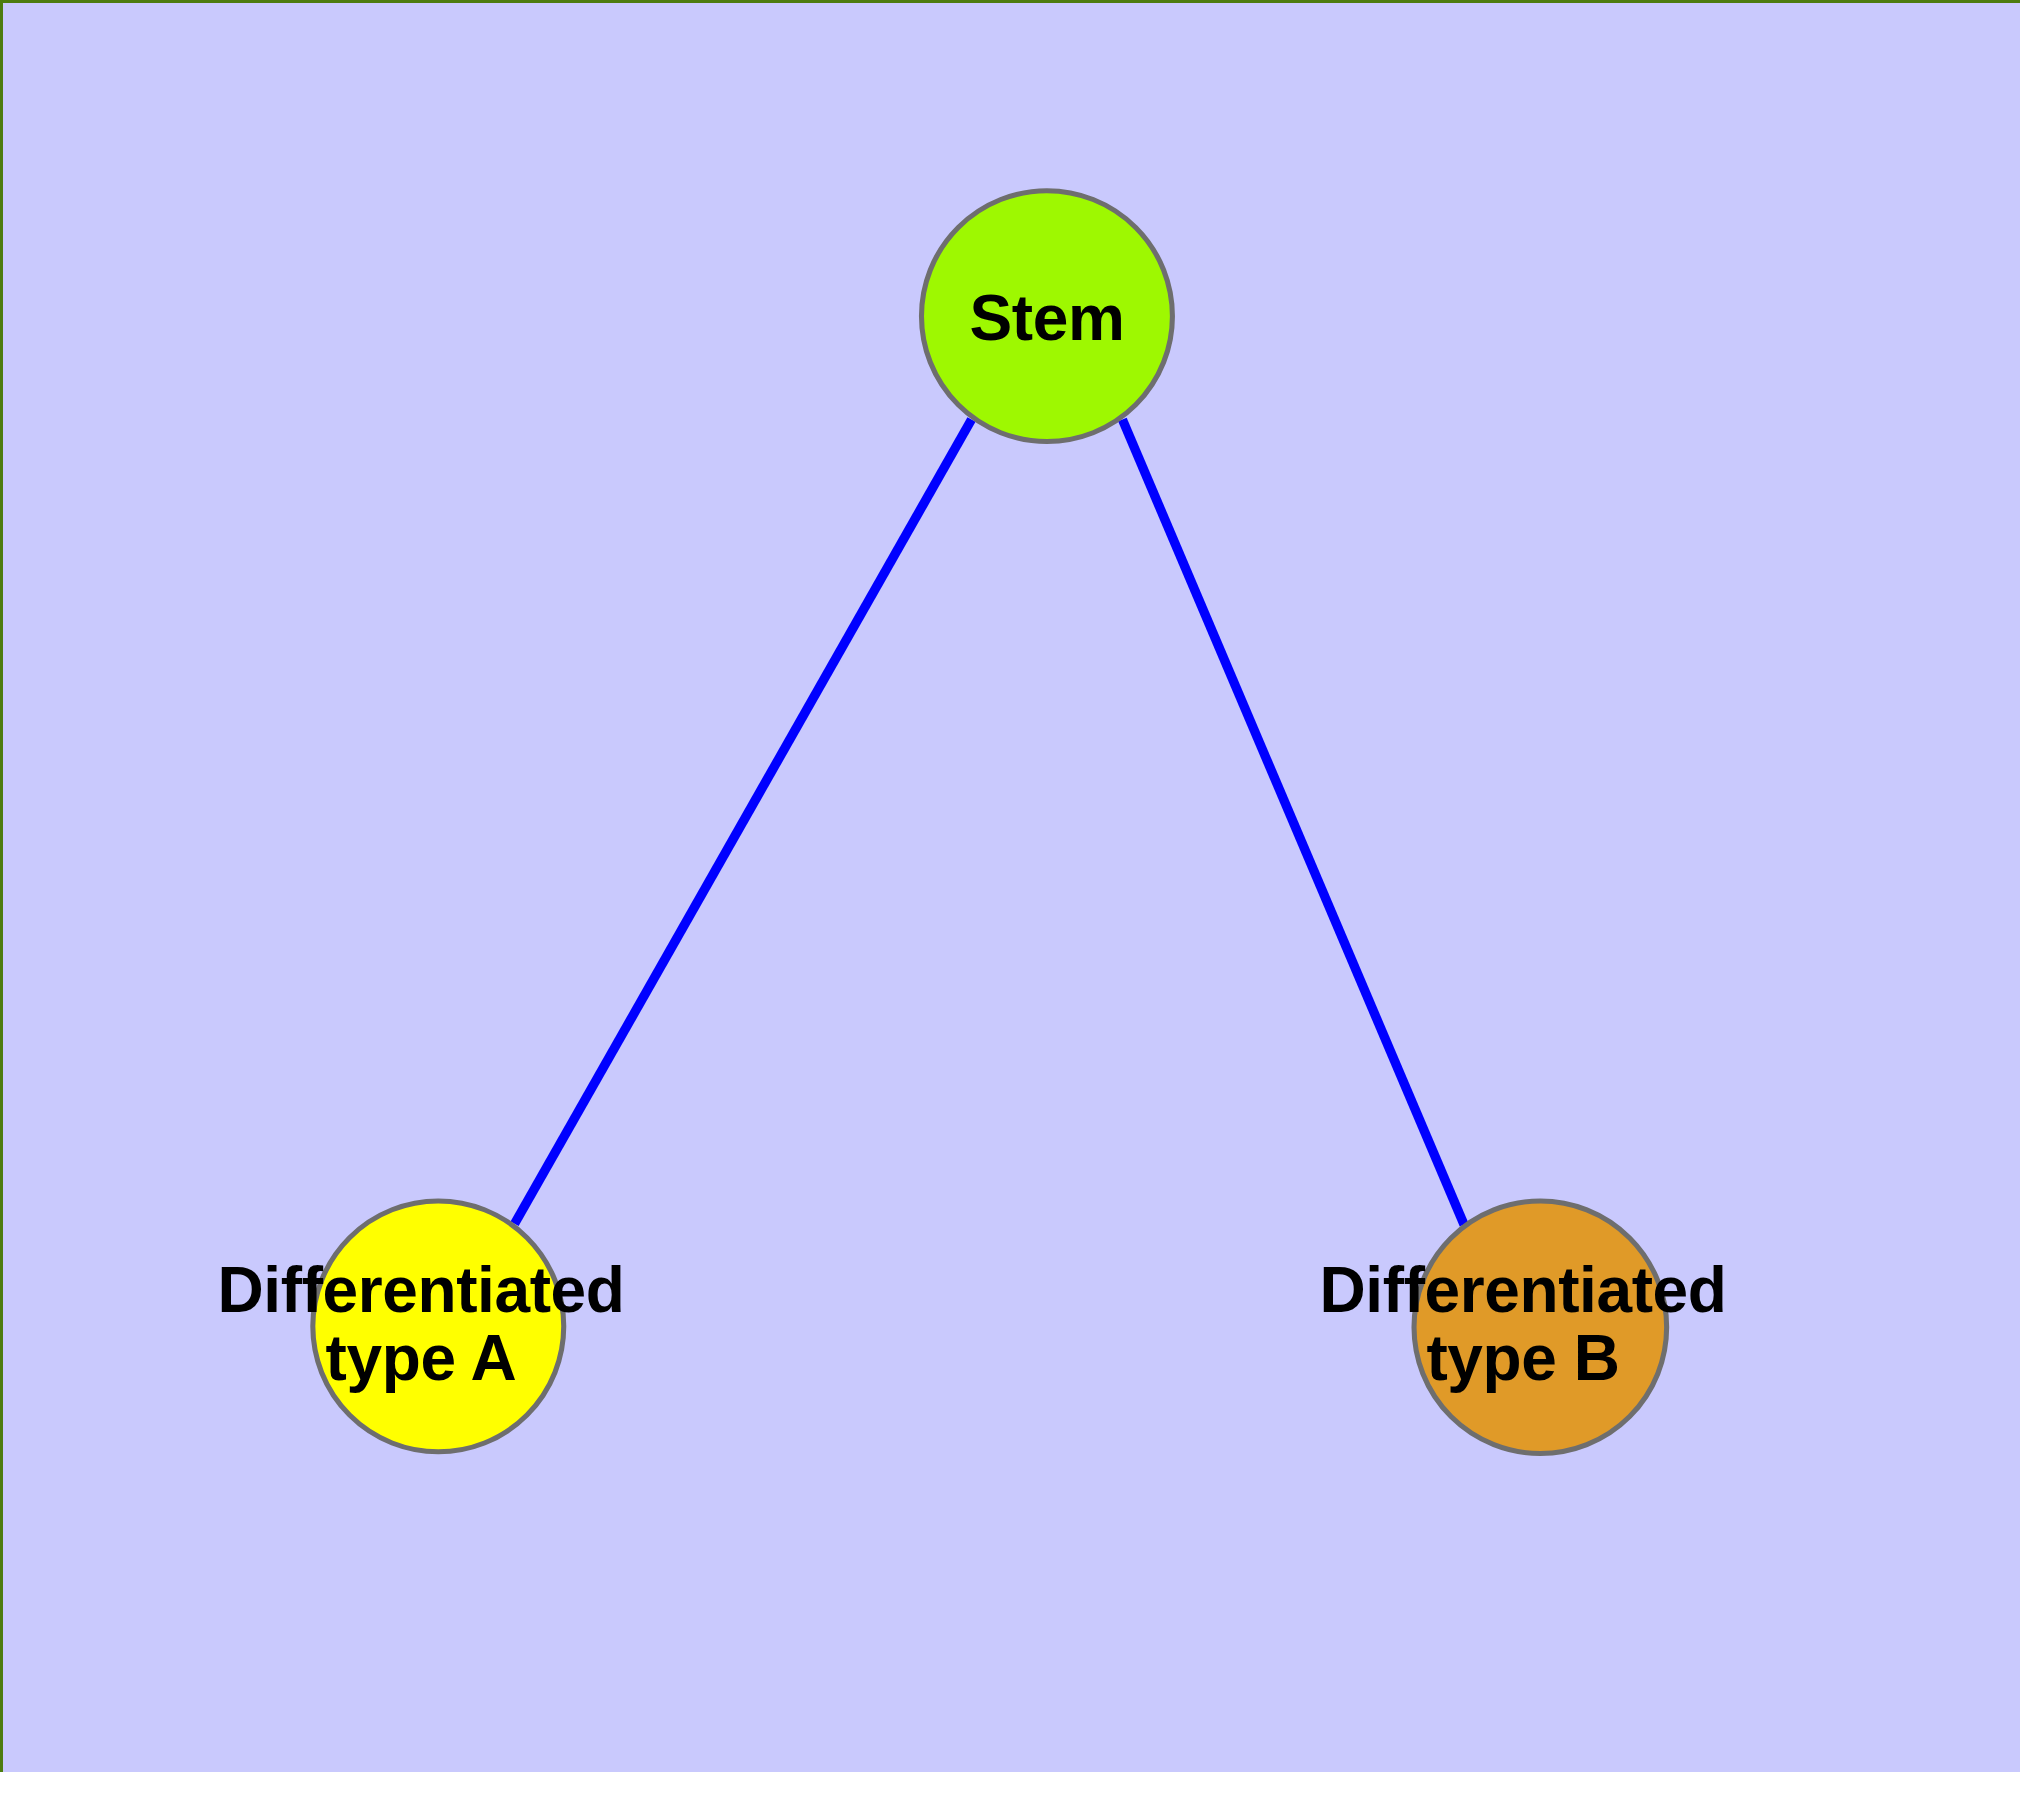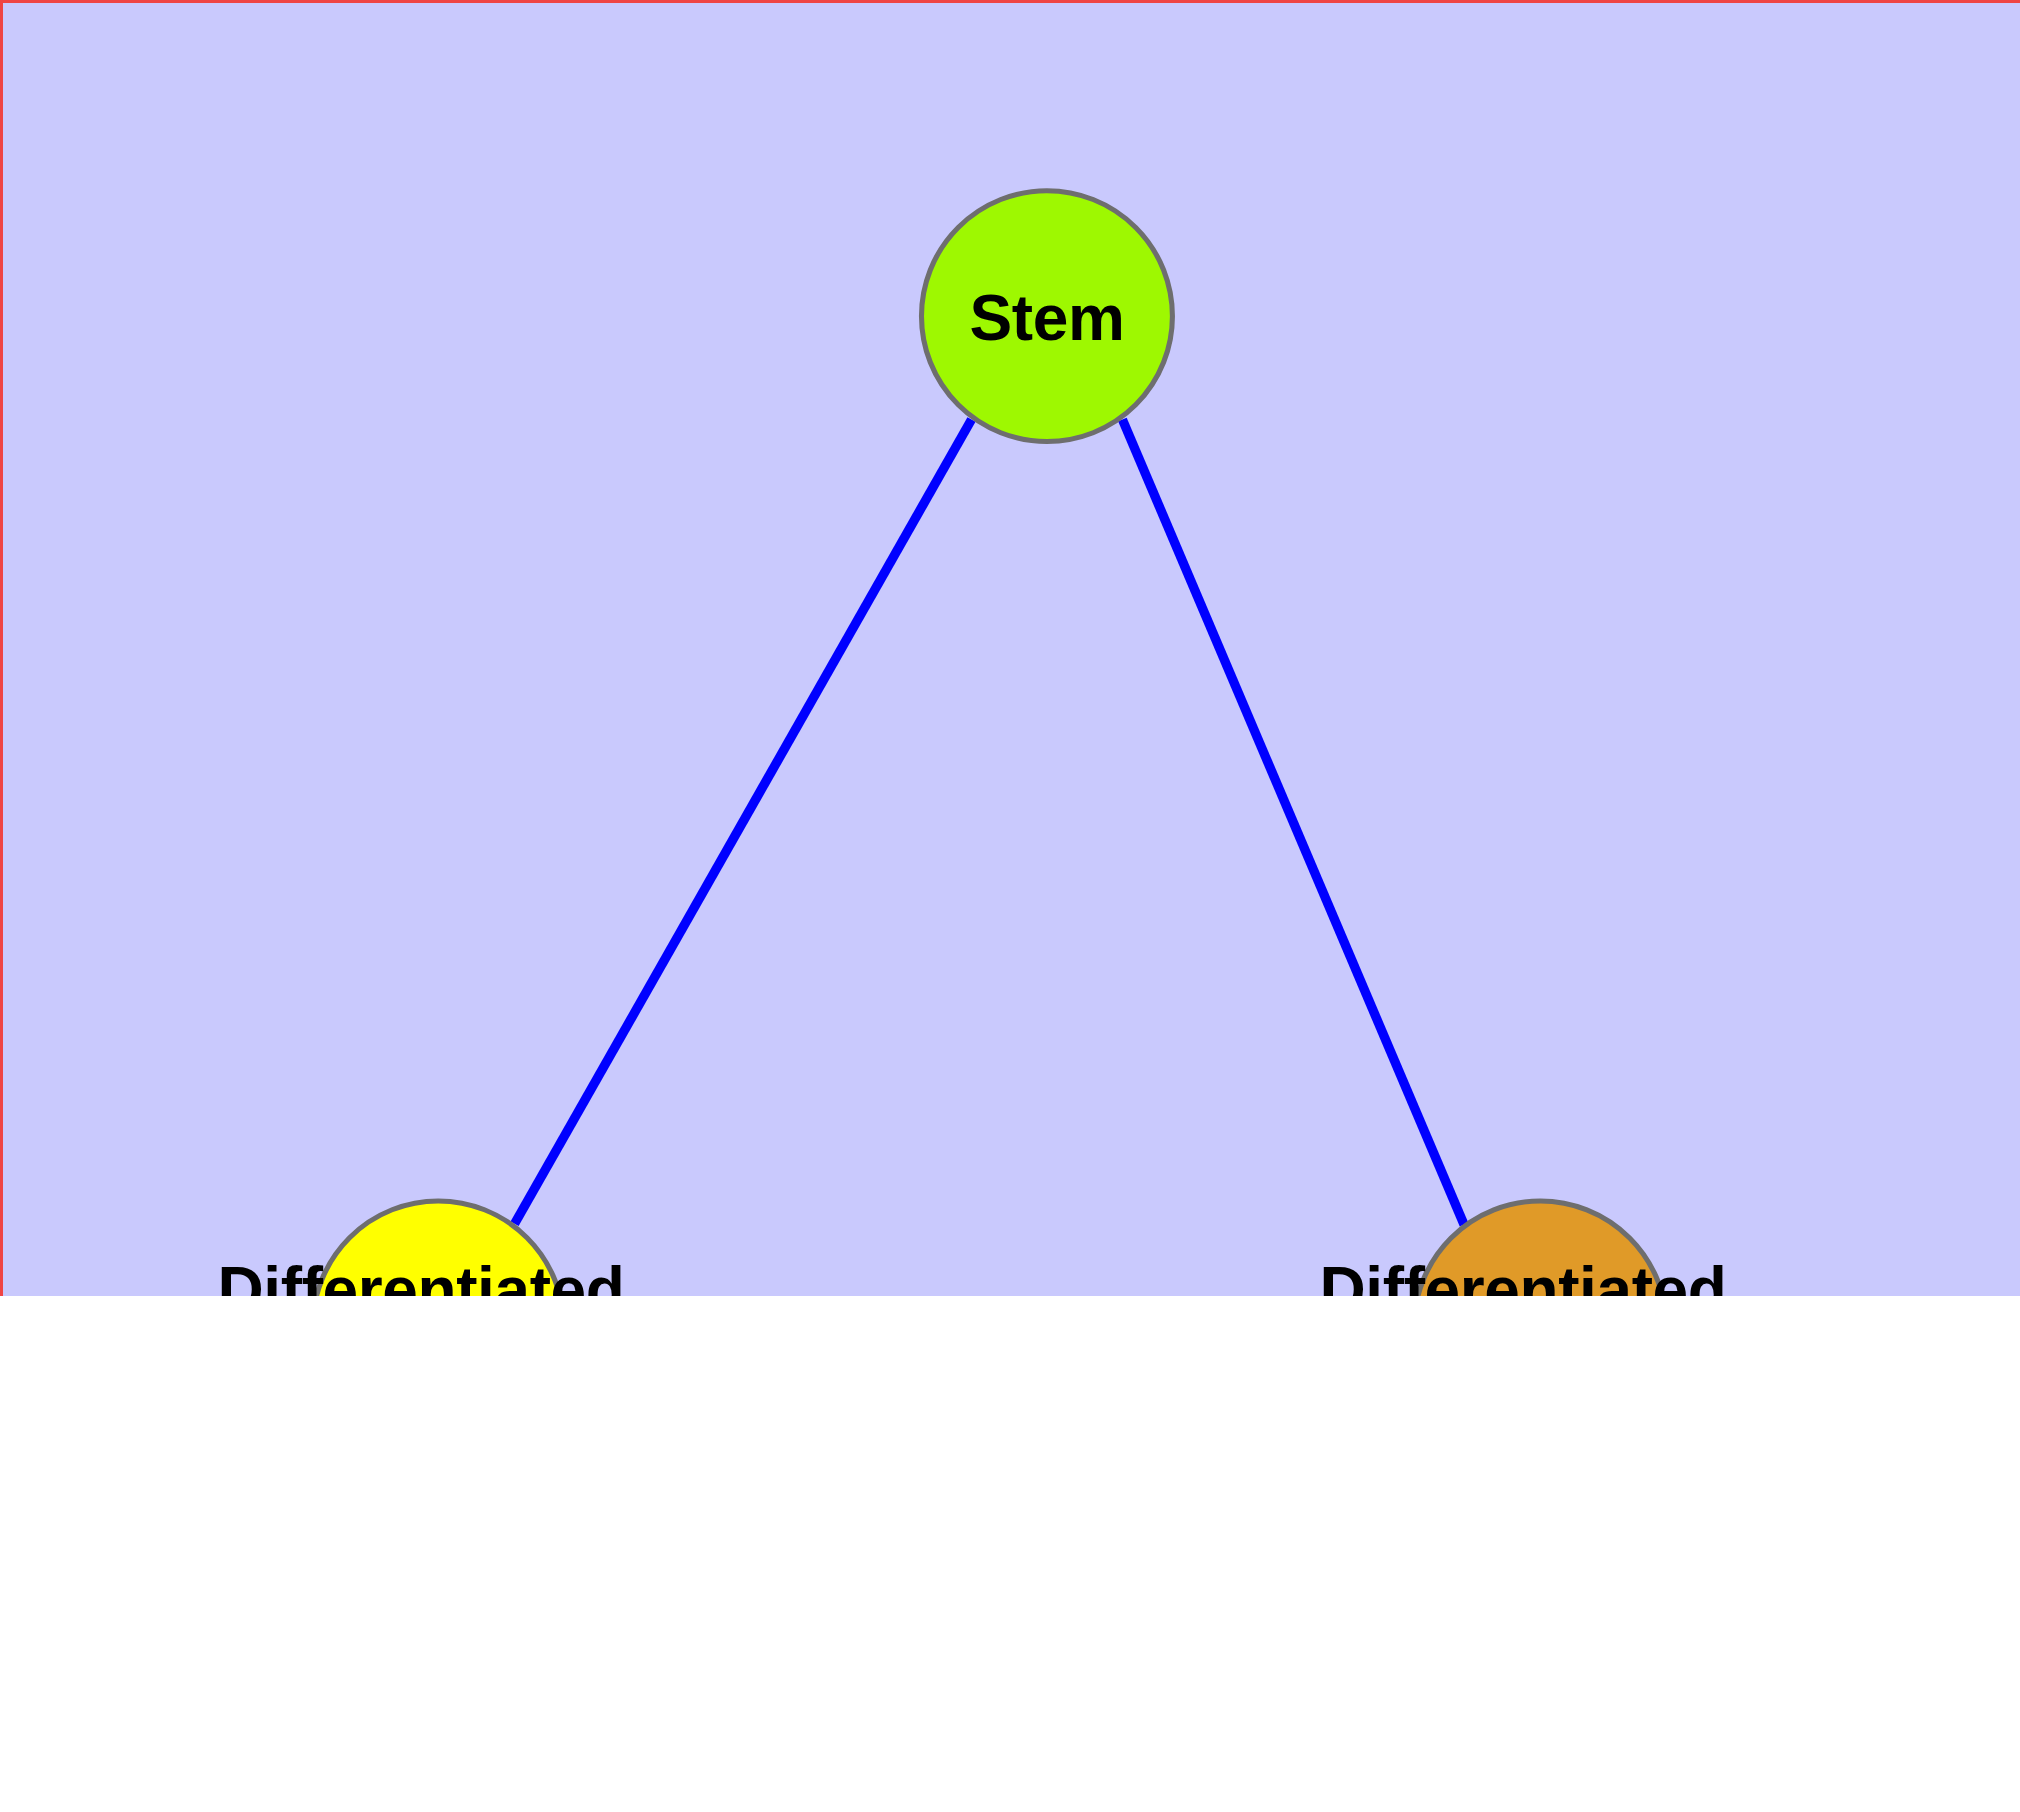"Stem" #canvas { background: #ef4444 -> #4d7c0f; height: 1296px -> 1772px }
